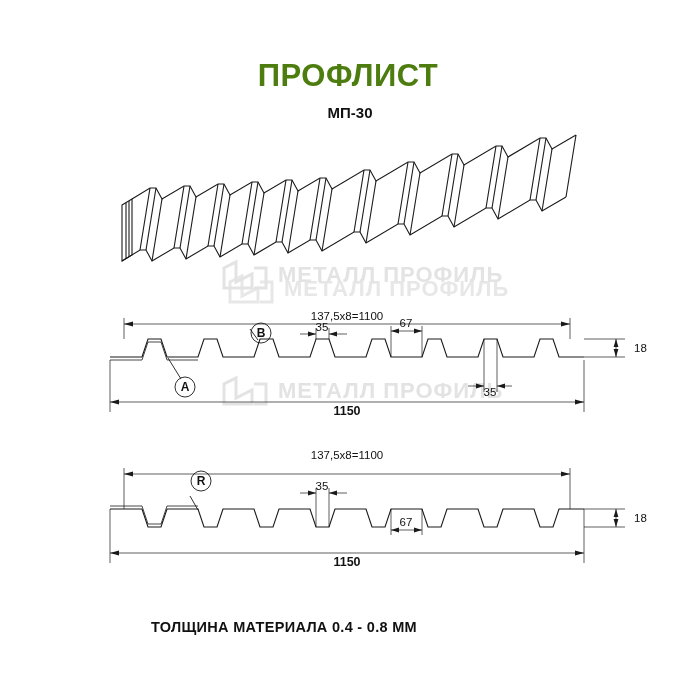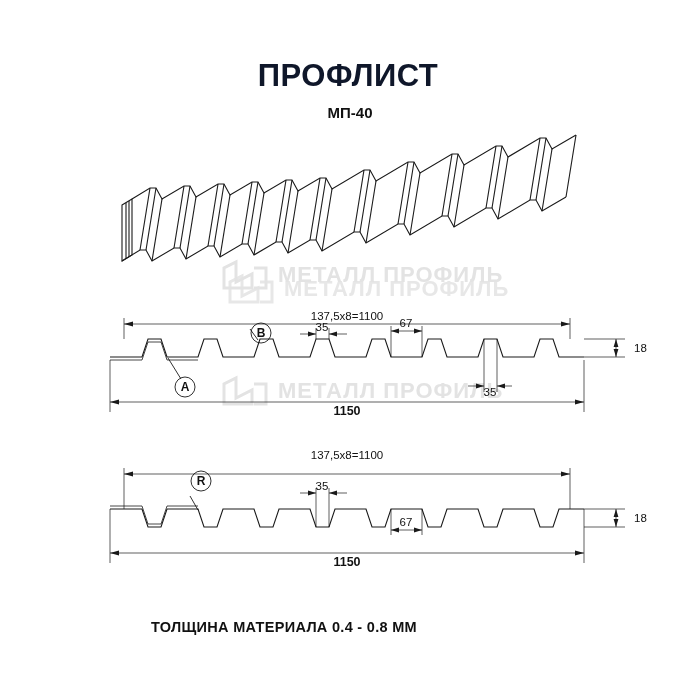"ПРОФЛИСТ" .title { color: #0f172a -> #4d7c0f }
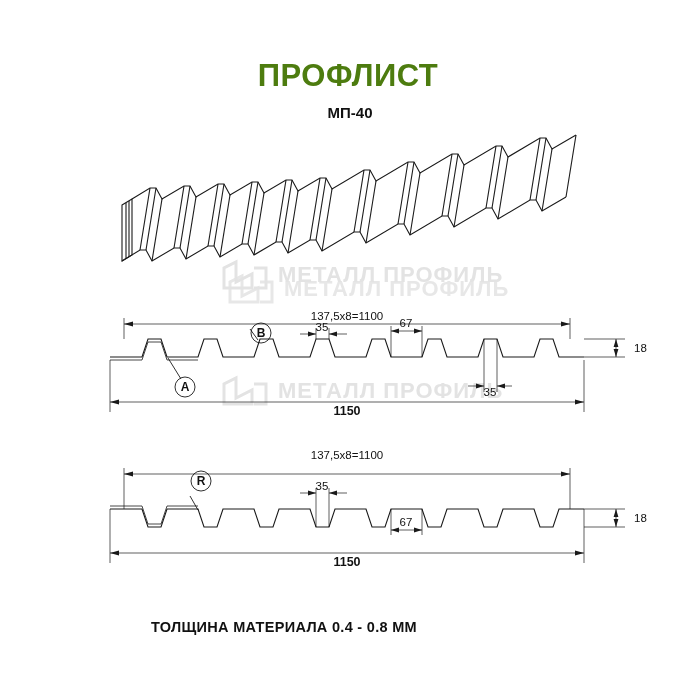"МП-40" div.subtitle { text: МП-40 -> МП-30 }
